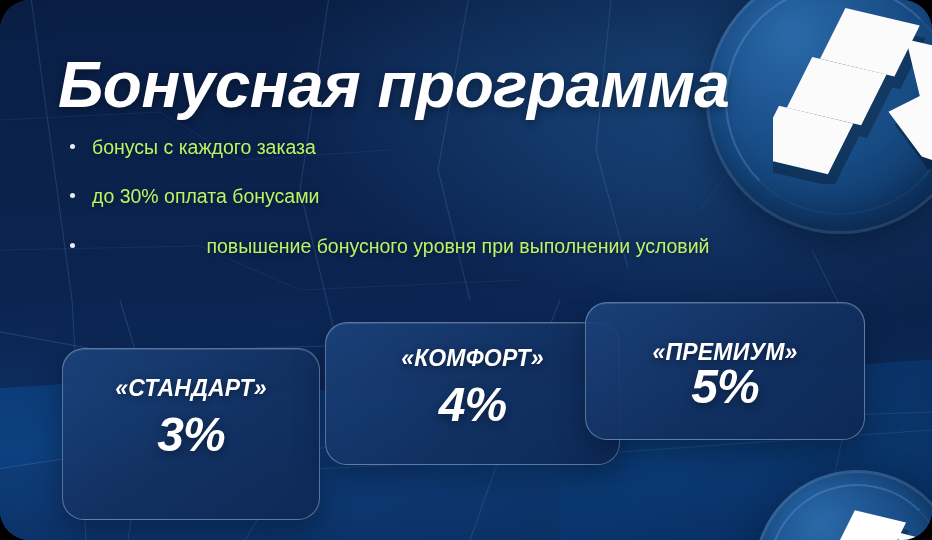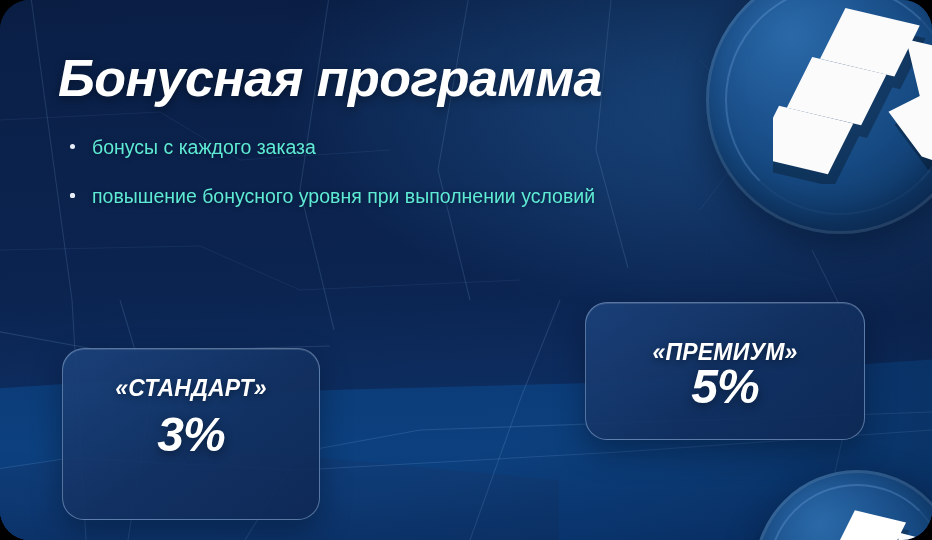"Бонусная программа" .title { font-size: 52px -> 64px }
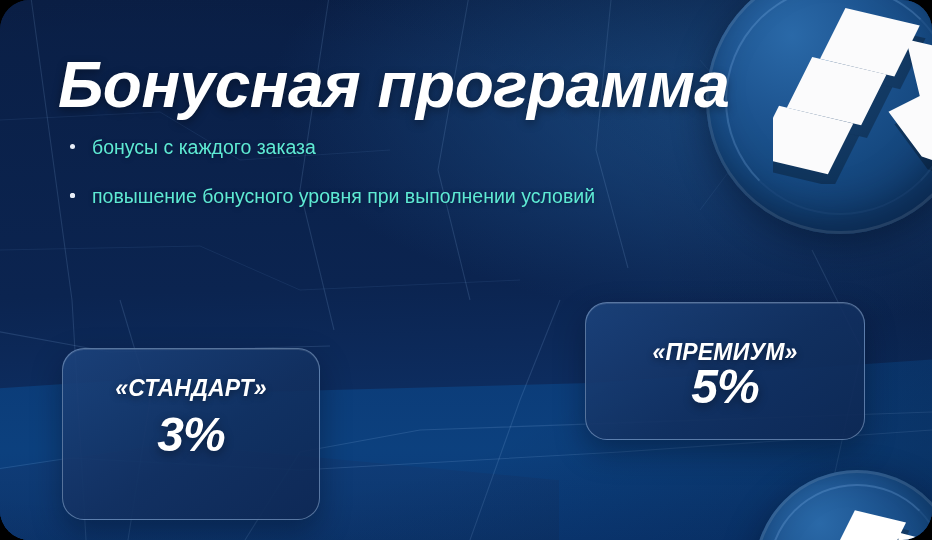"бонусы с каждого заказа" .bullets li { color: #5eead4 -> #bef264 }
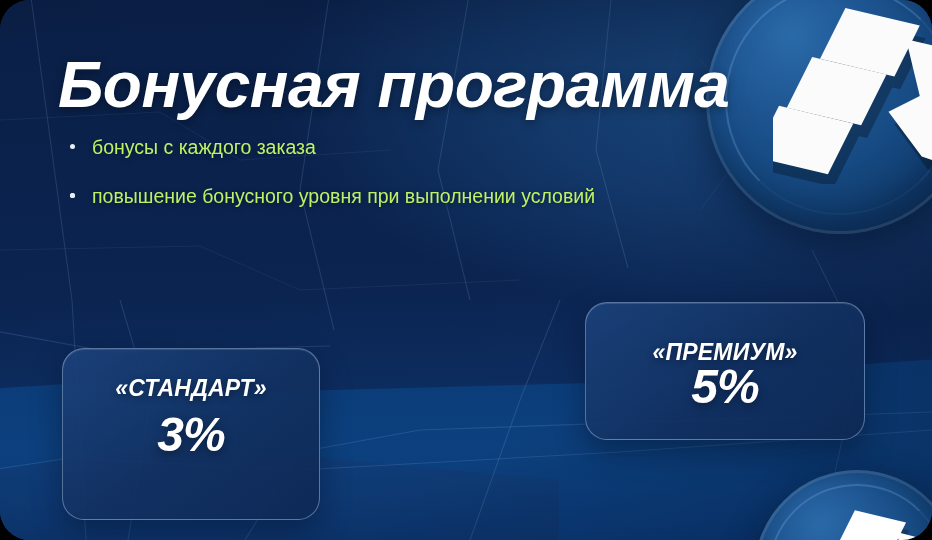"до 30% оплата бонусами" span { html: none -> <span>до 30% оплата бонусами</span> }
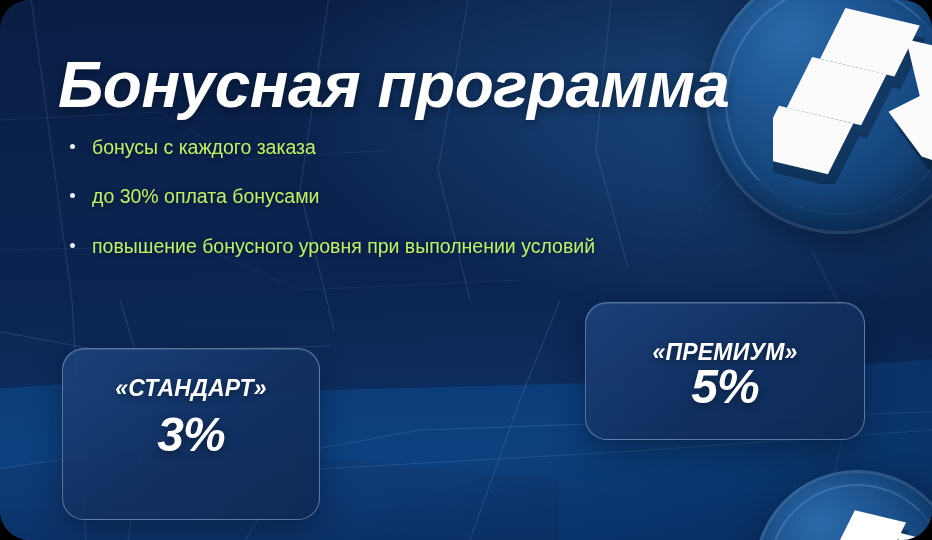"повышение бонусного уровня при" .bullets li:last-child { text-align: none -> center }
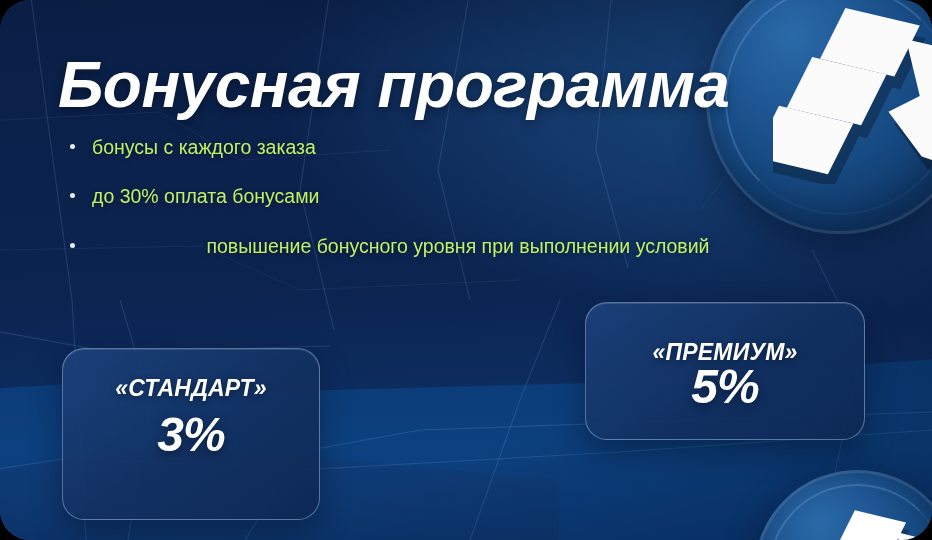"«КОМФОРТ»" div.card { html: none -> <div> <p>«КОМФОРТ»</p> <p>4%</p> </div> }
